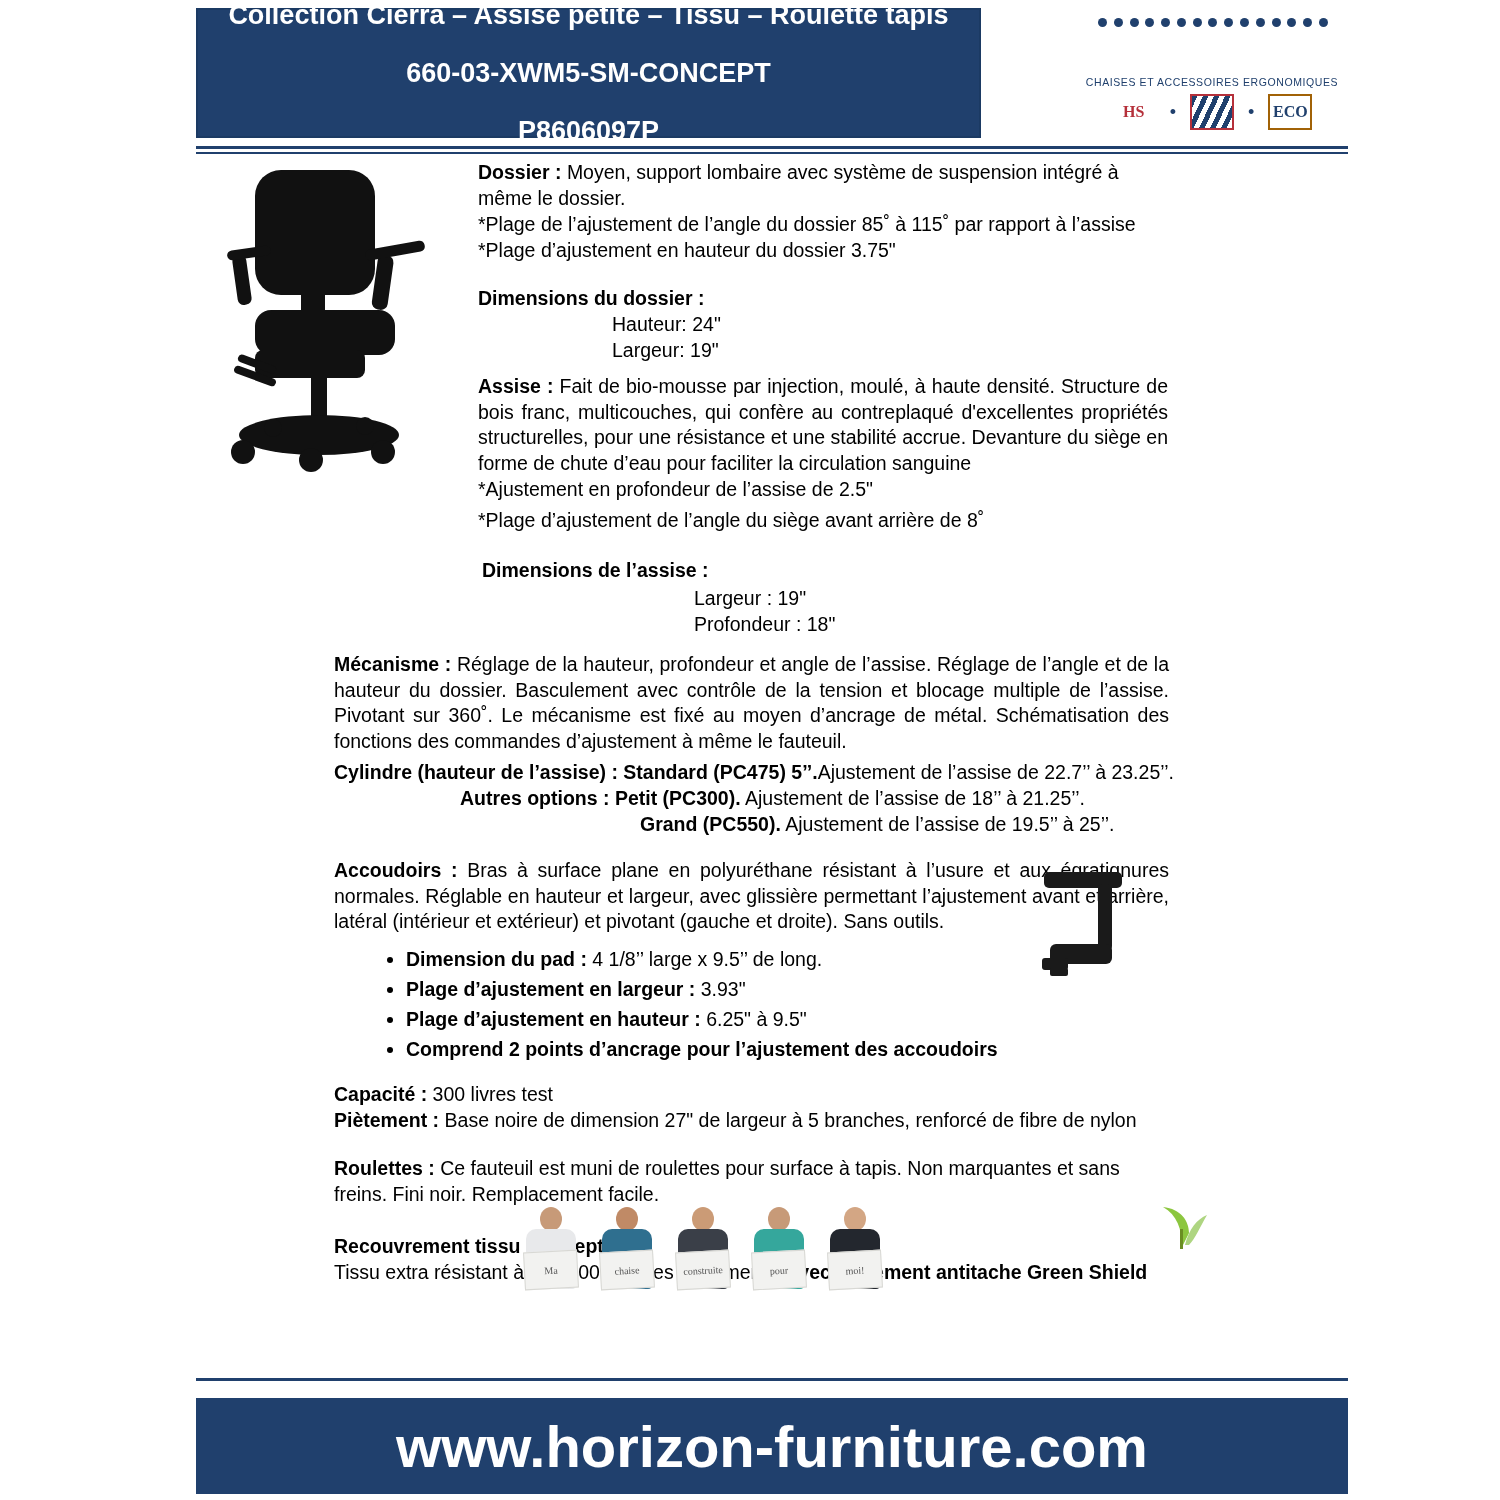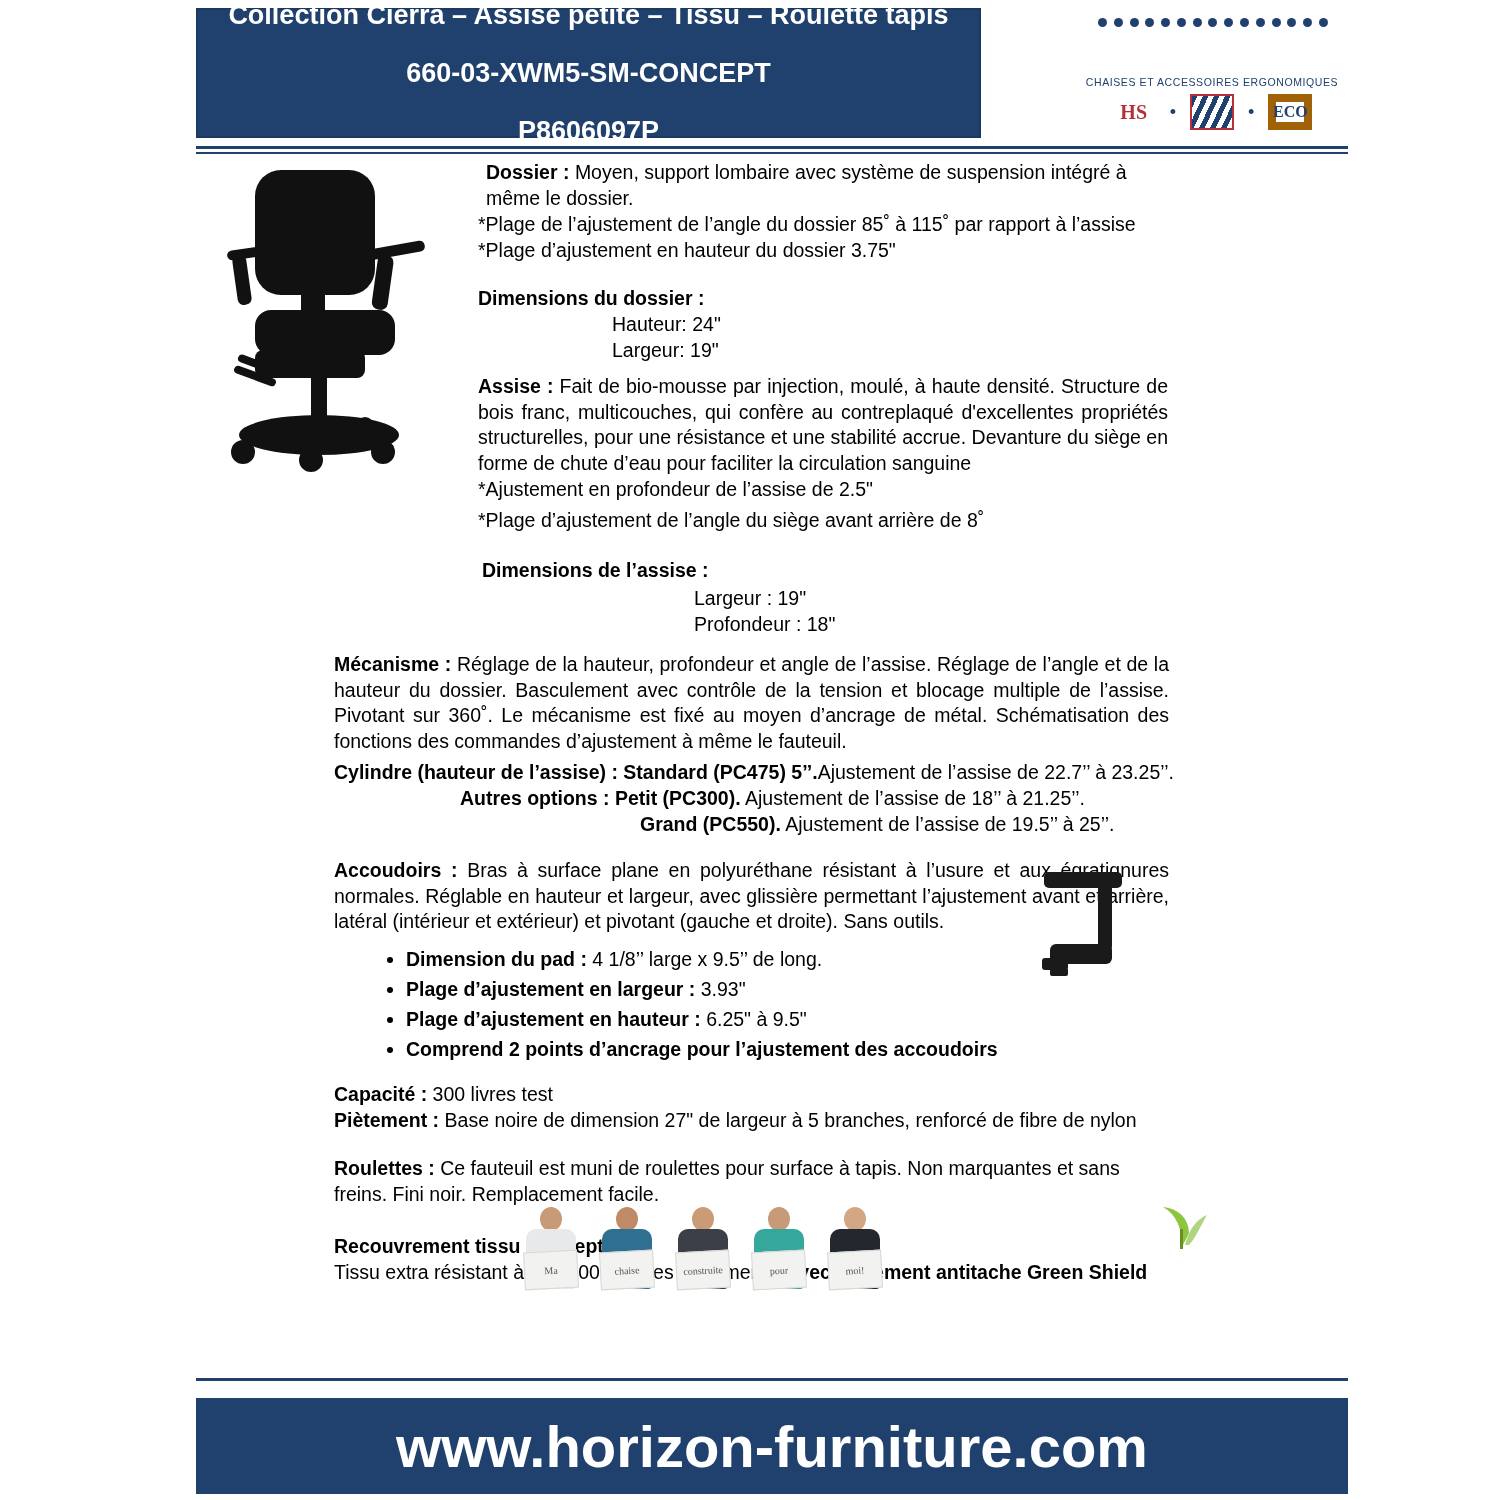"HS" .badge { font-size: 20px -> 16px }
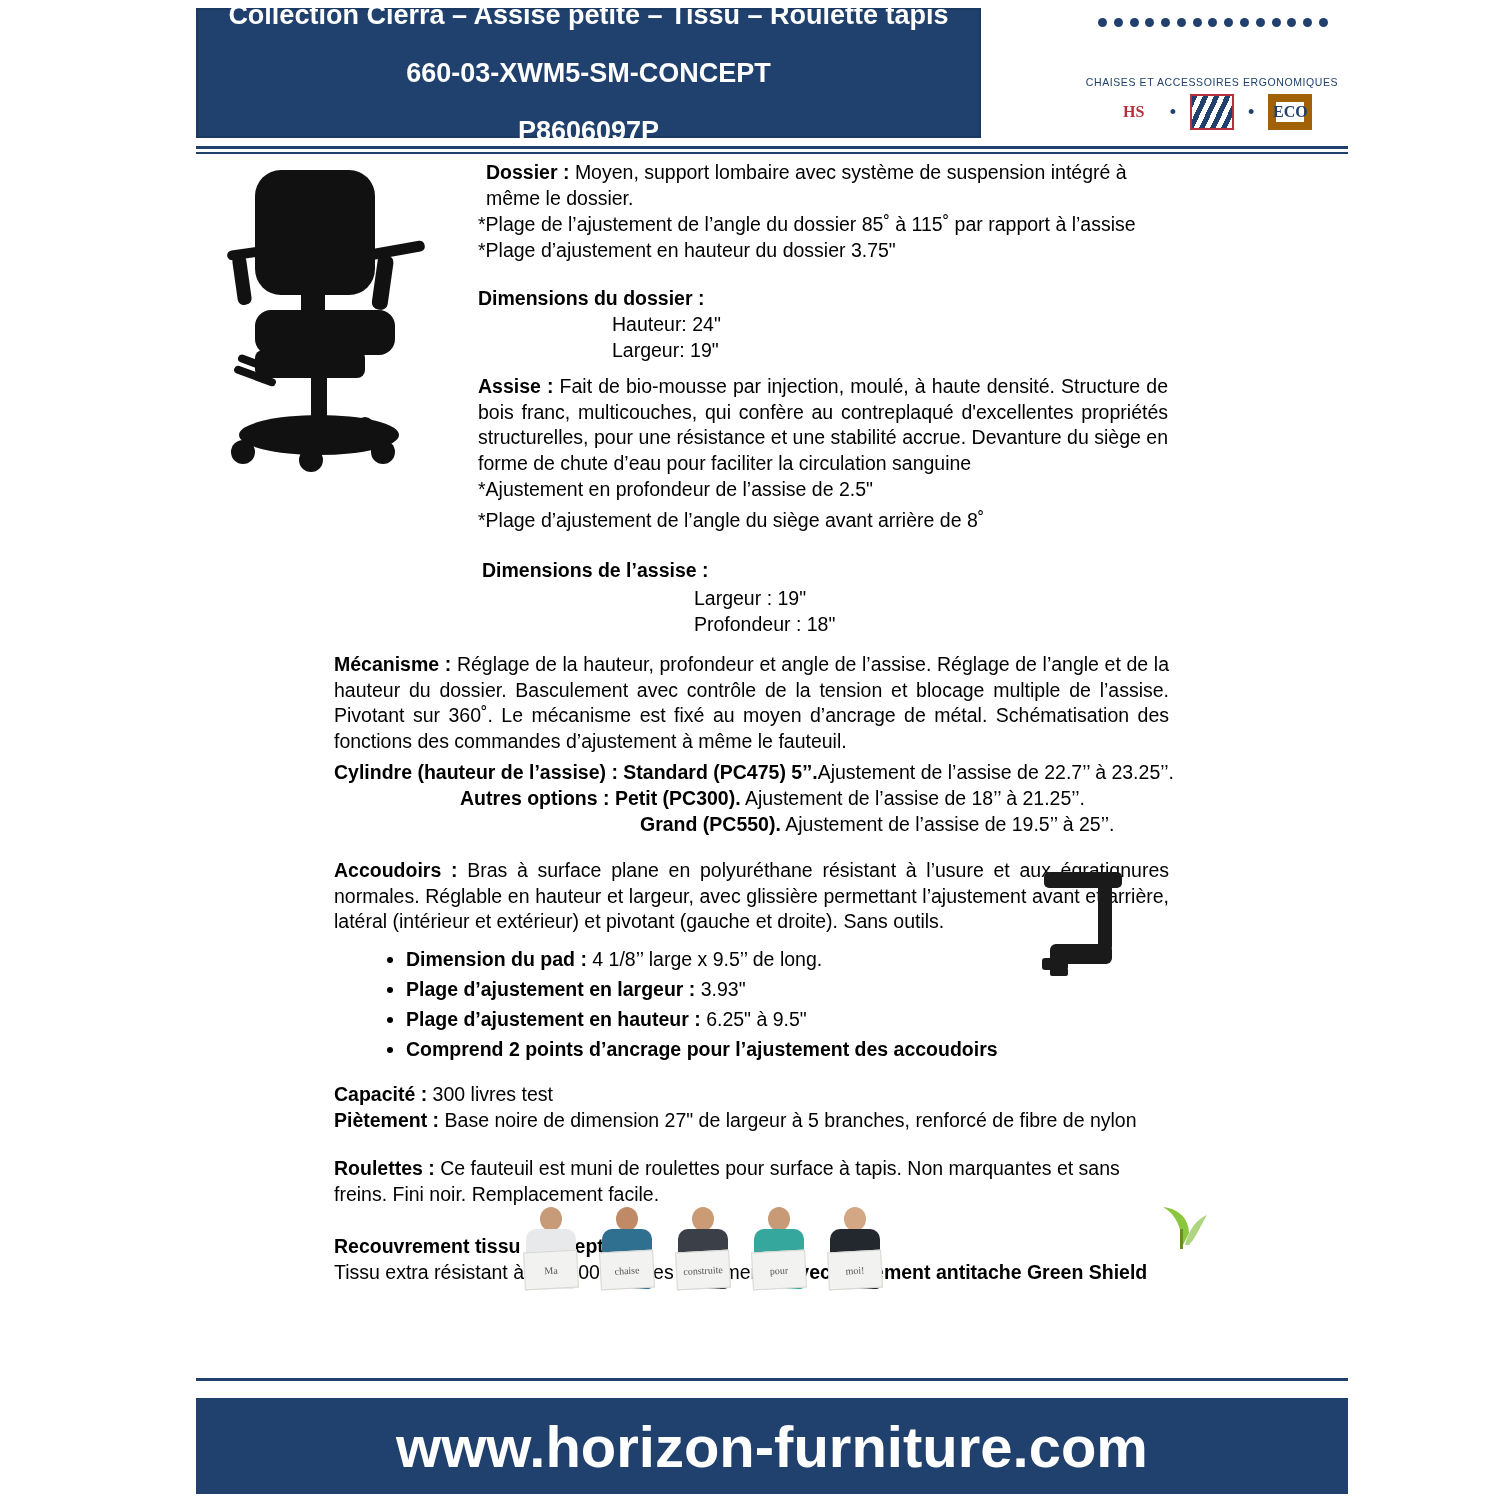"ECO" .badge.eco { border: 8px solid #a16207 -> 2px solid #a16207 }
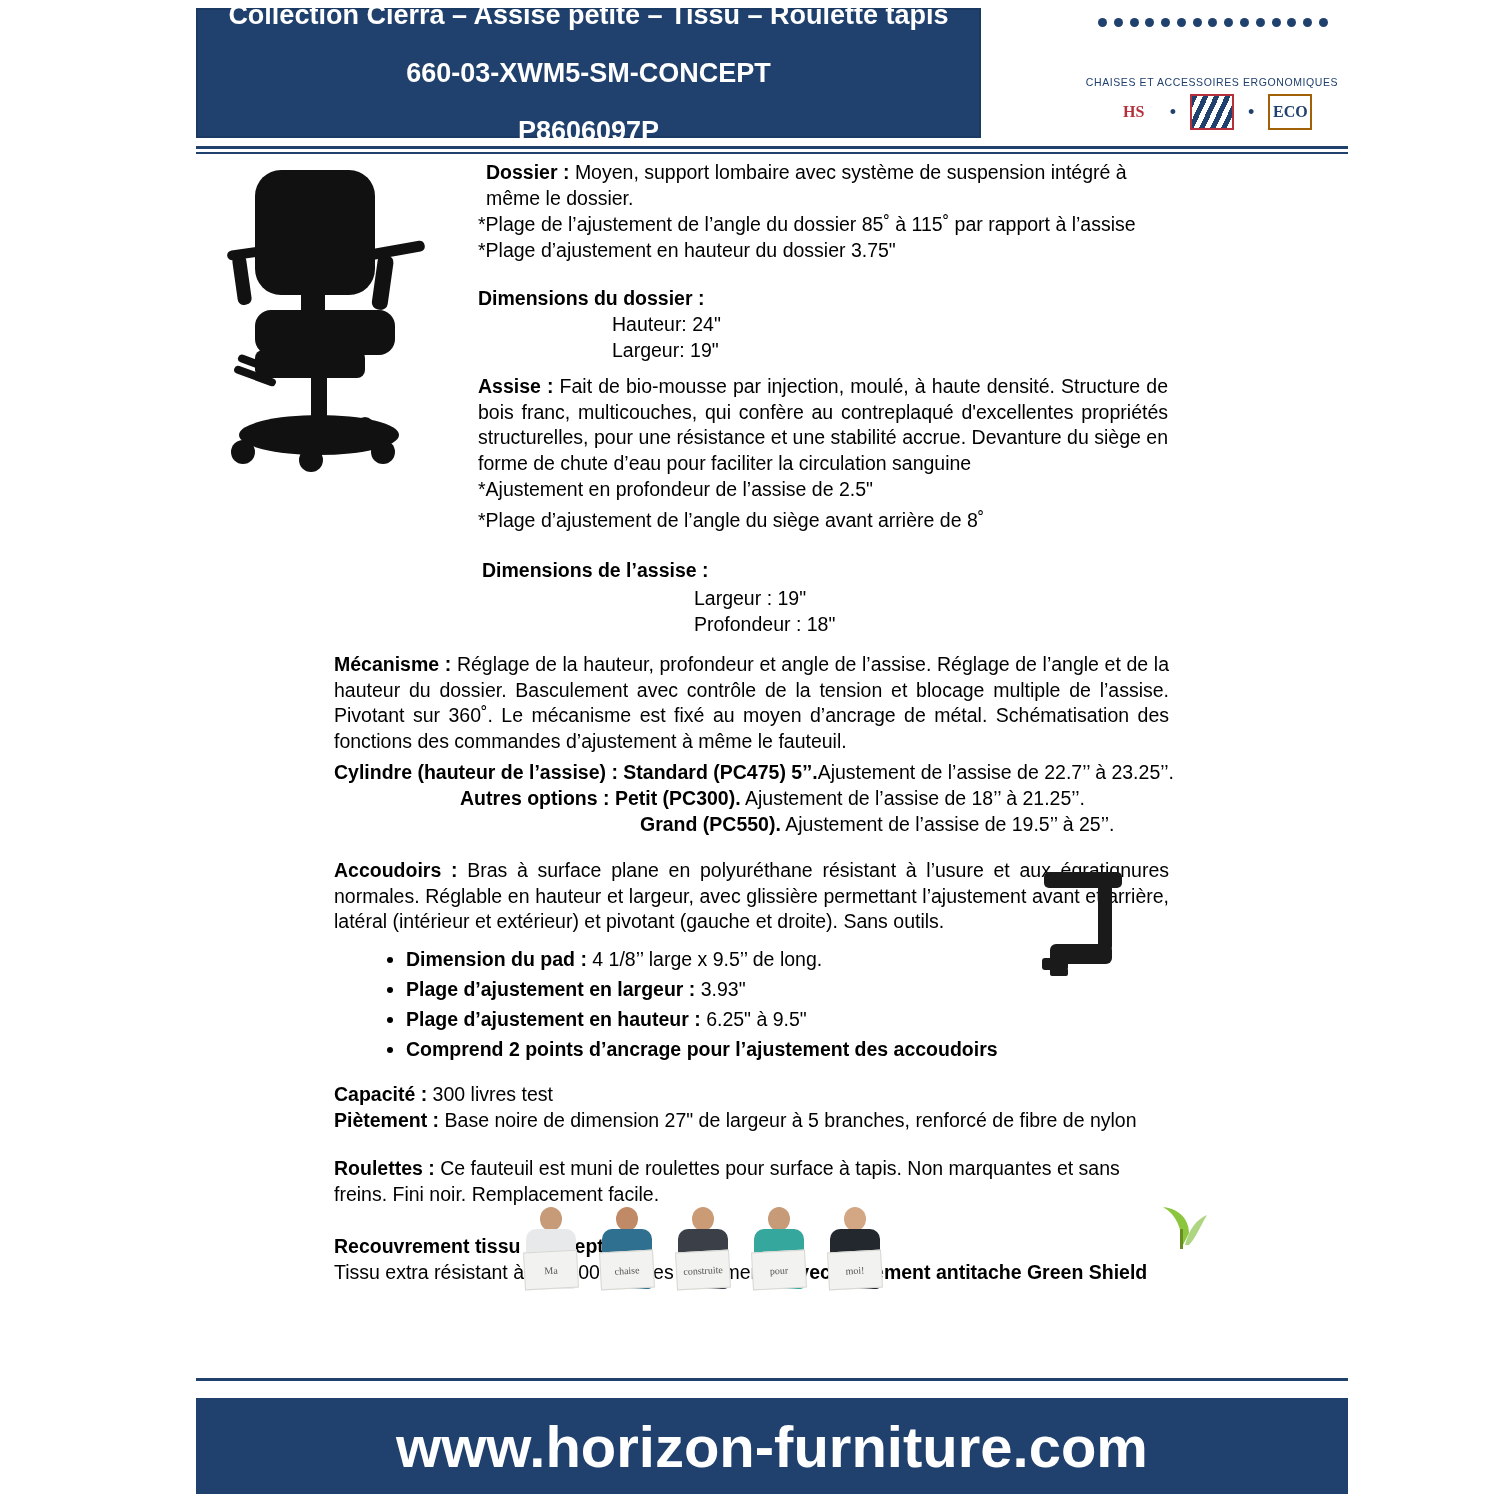"Dossier : Moyen, support lombaire" div.txt { margin-left: 8px -> none }
